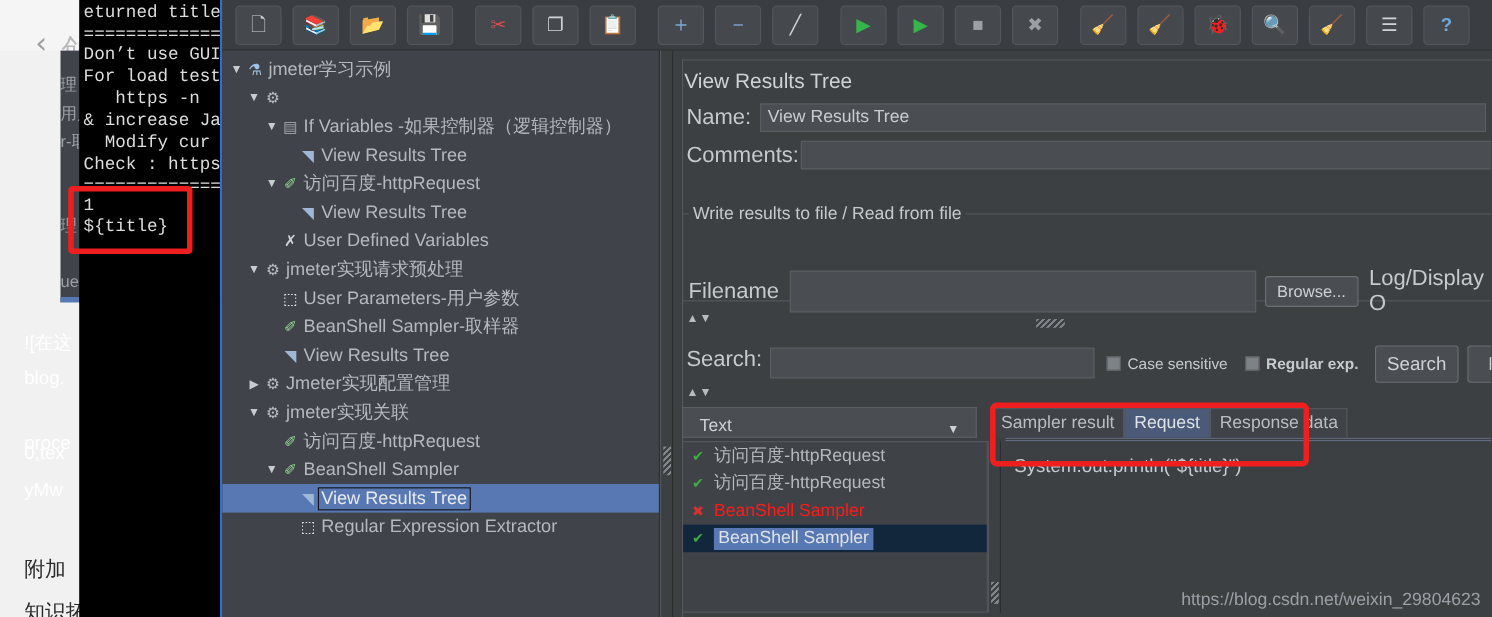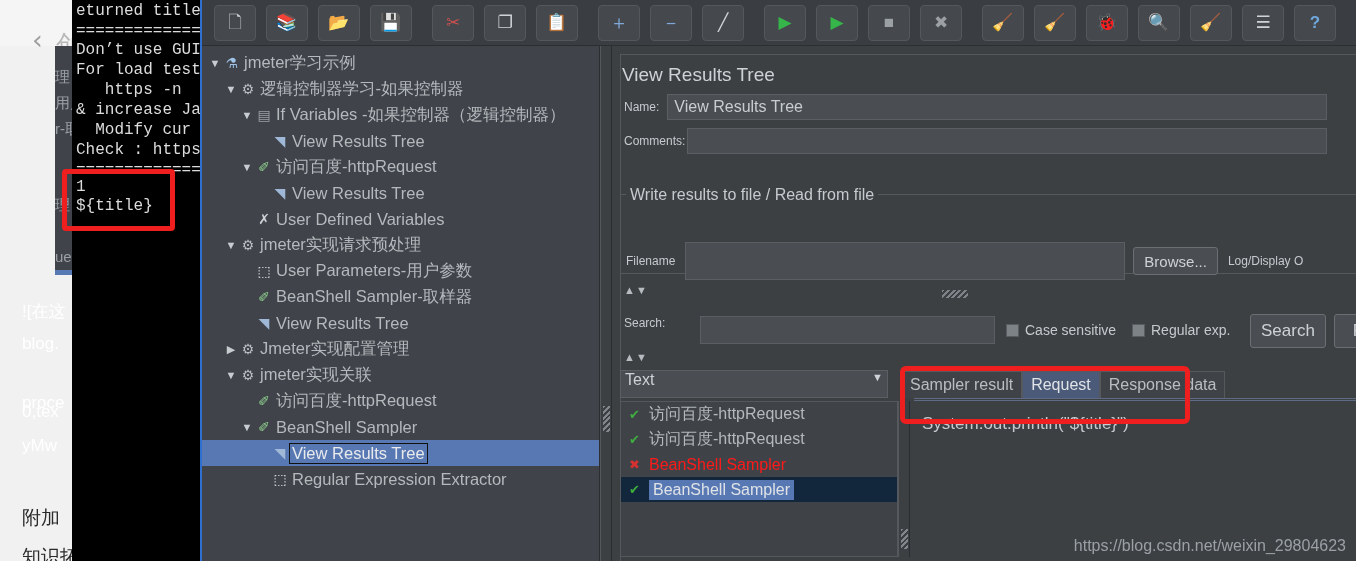"逻辑控制器学习-如果控制器" span.lbl { html: <span>逻辑控制器学习-如果控制器</span> -> none }
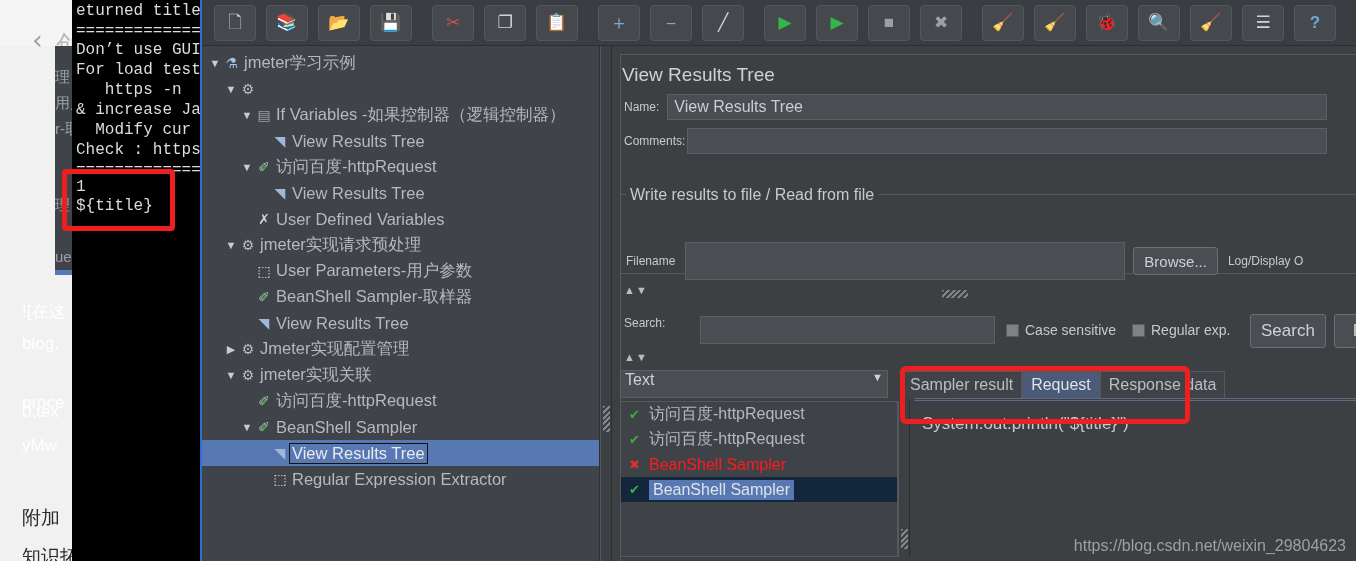"Name:" .flabel { font-size: 12px -> 20px }
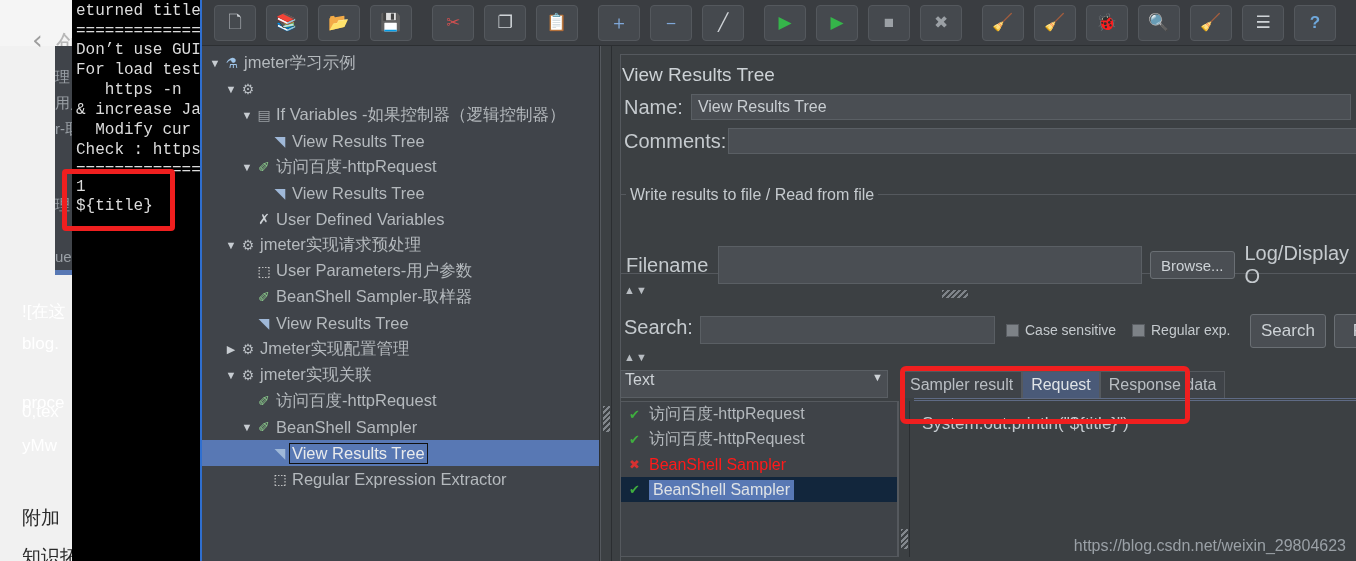"Regular exp." span.flabel { font-weight: none -> bold }
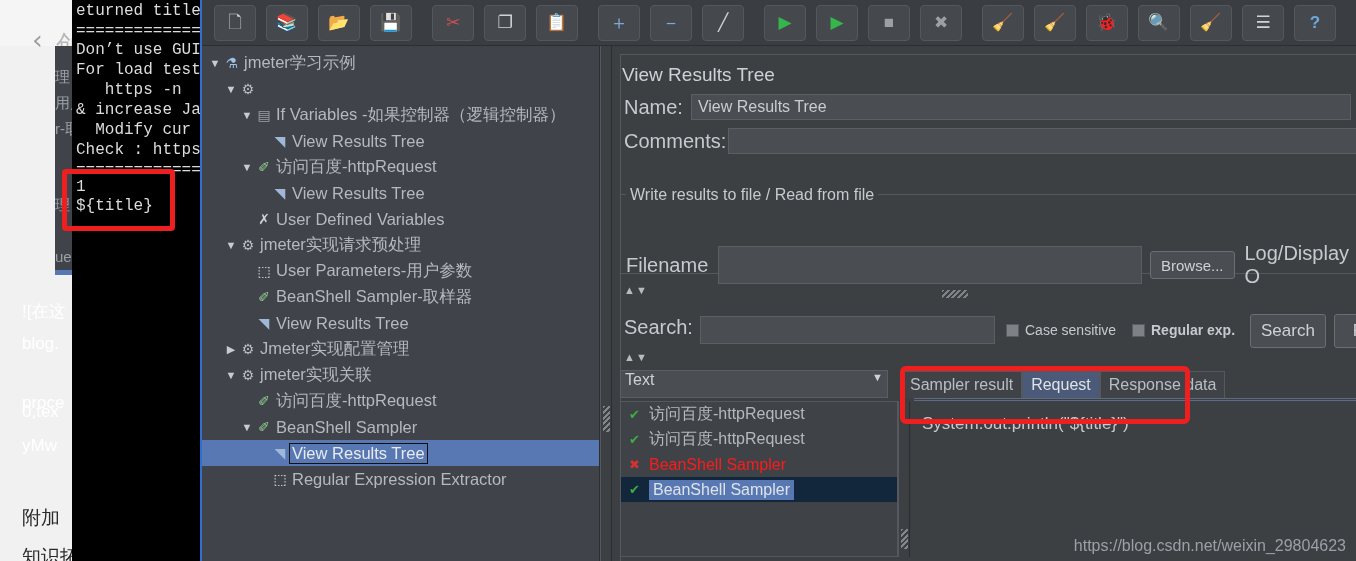"Text" #combo { align-items: flex-start -> flex-end; padding: 0 4px -> 0 15px }
